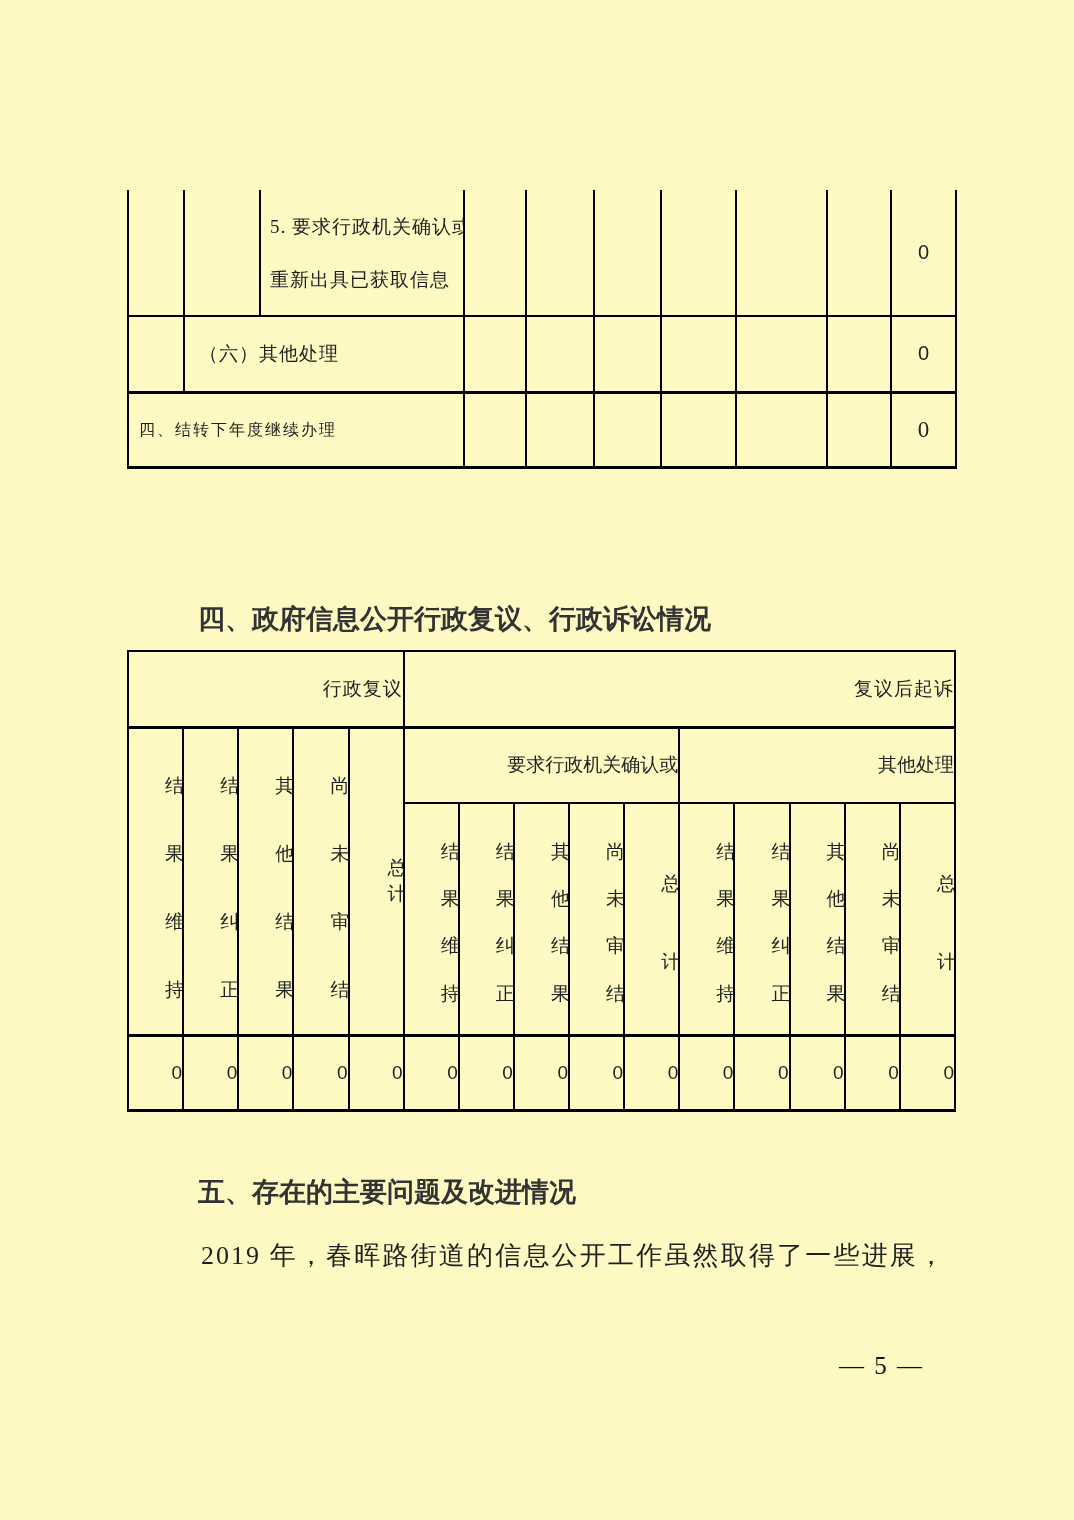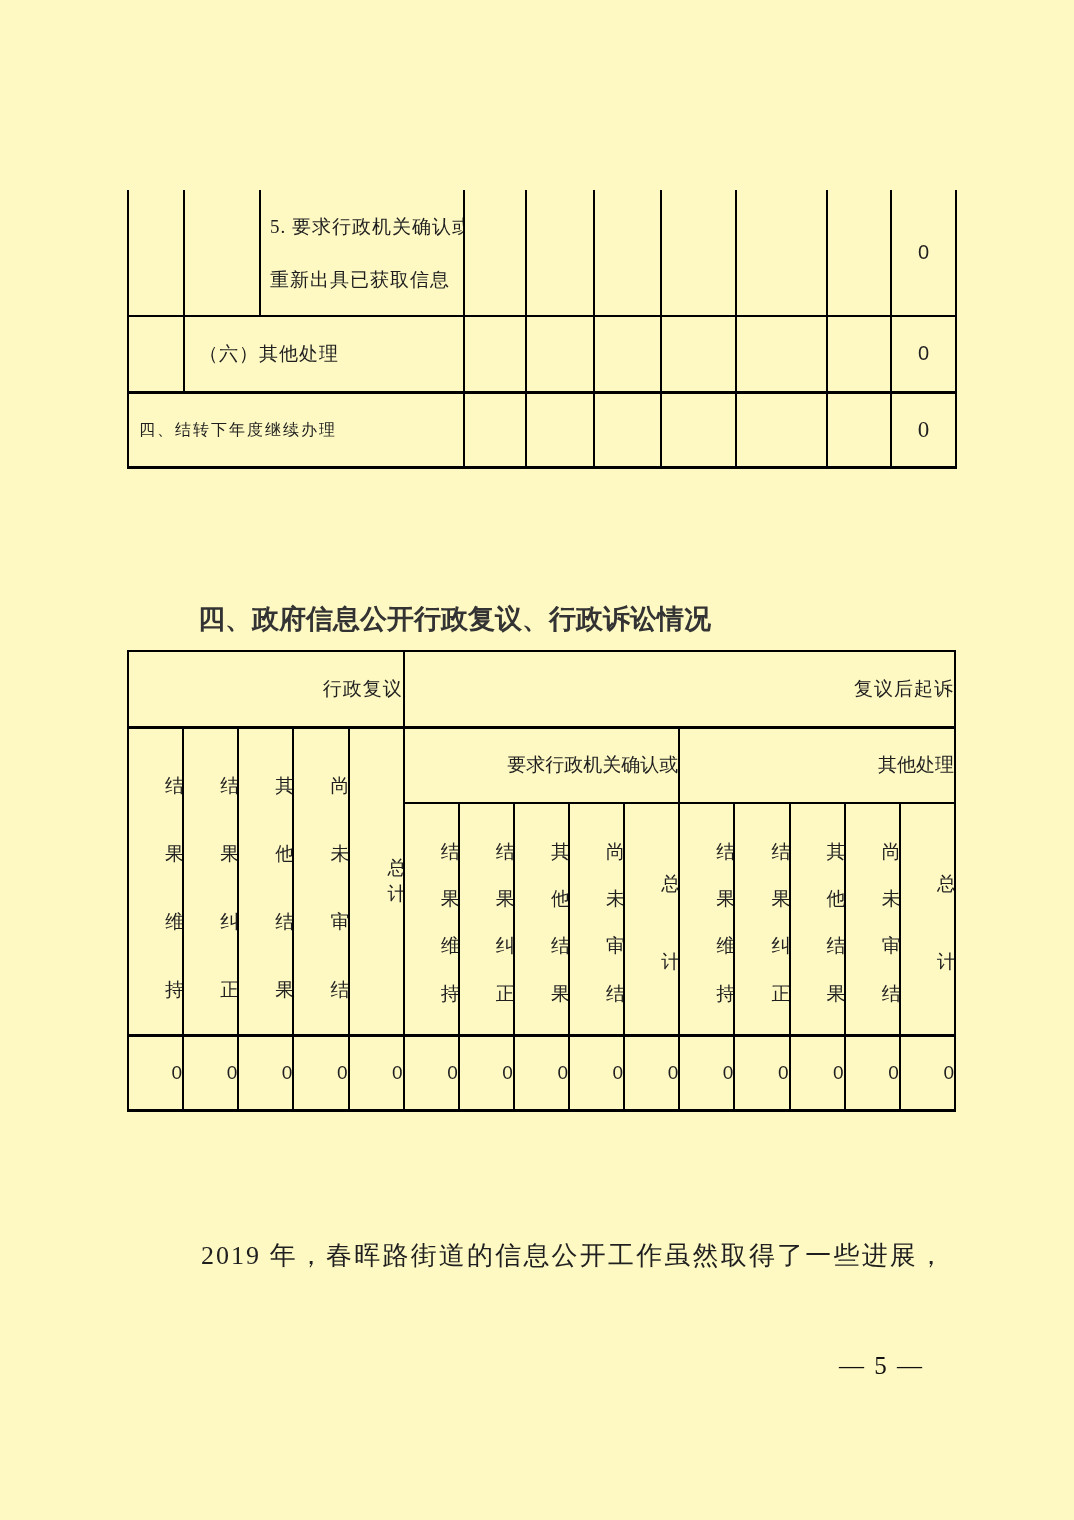"五、存在的主要问题及改进情况" div.heading { html: none -> <div>五、存在的主要问题及改进情况</div> }
